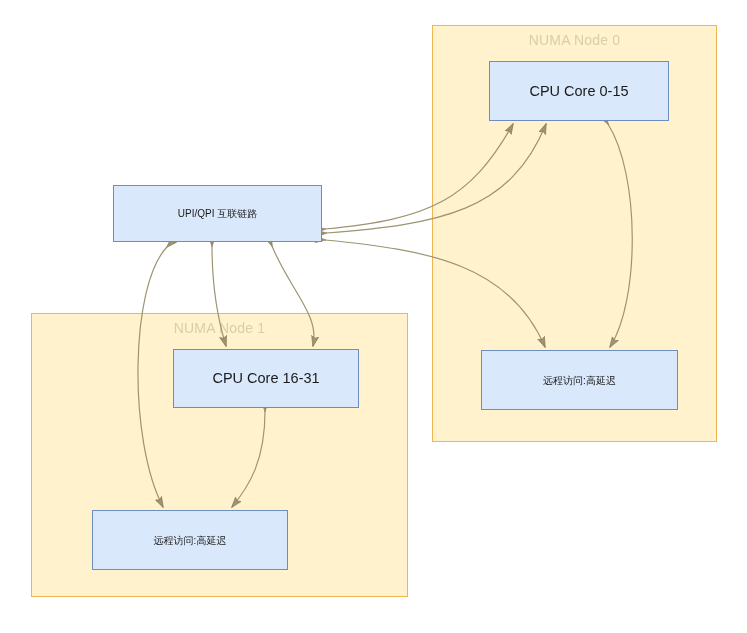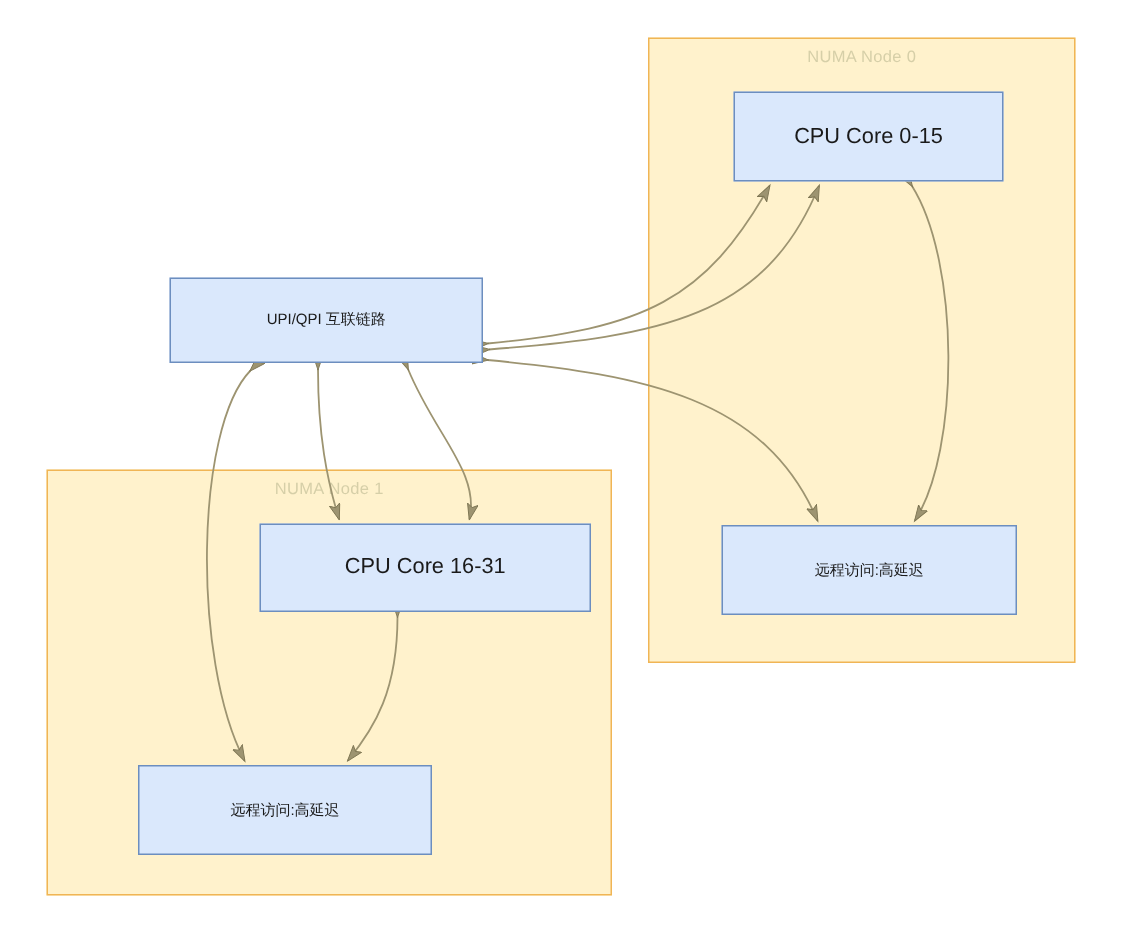"NUMA Node 0" .numa-label { font-size: 11px -> 14px }
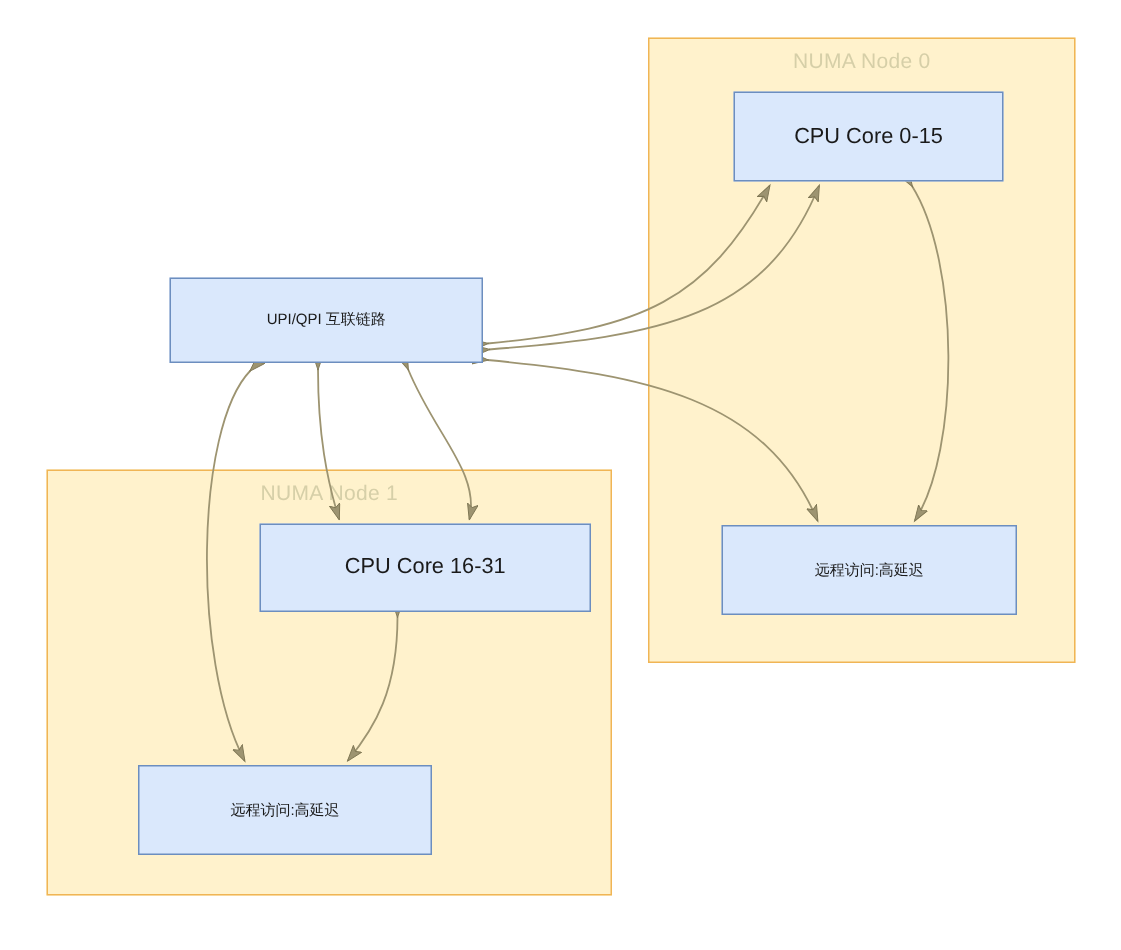"CPU Core 16-31" div.node-box { width: 221px -> 186px }
